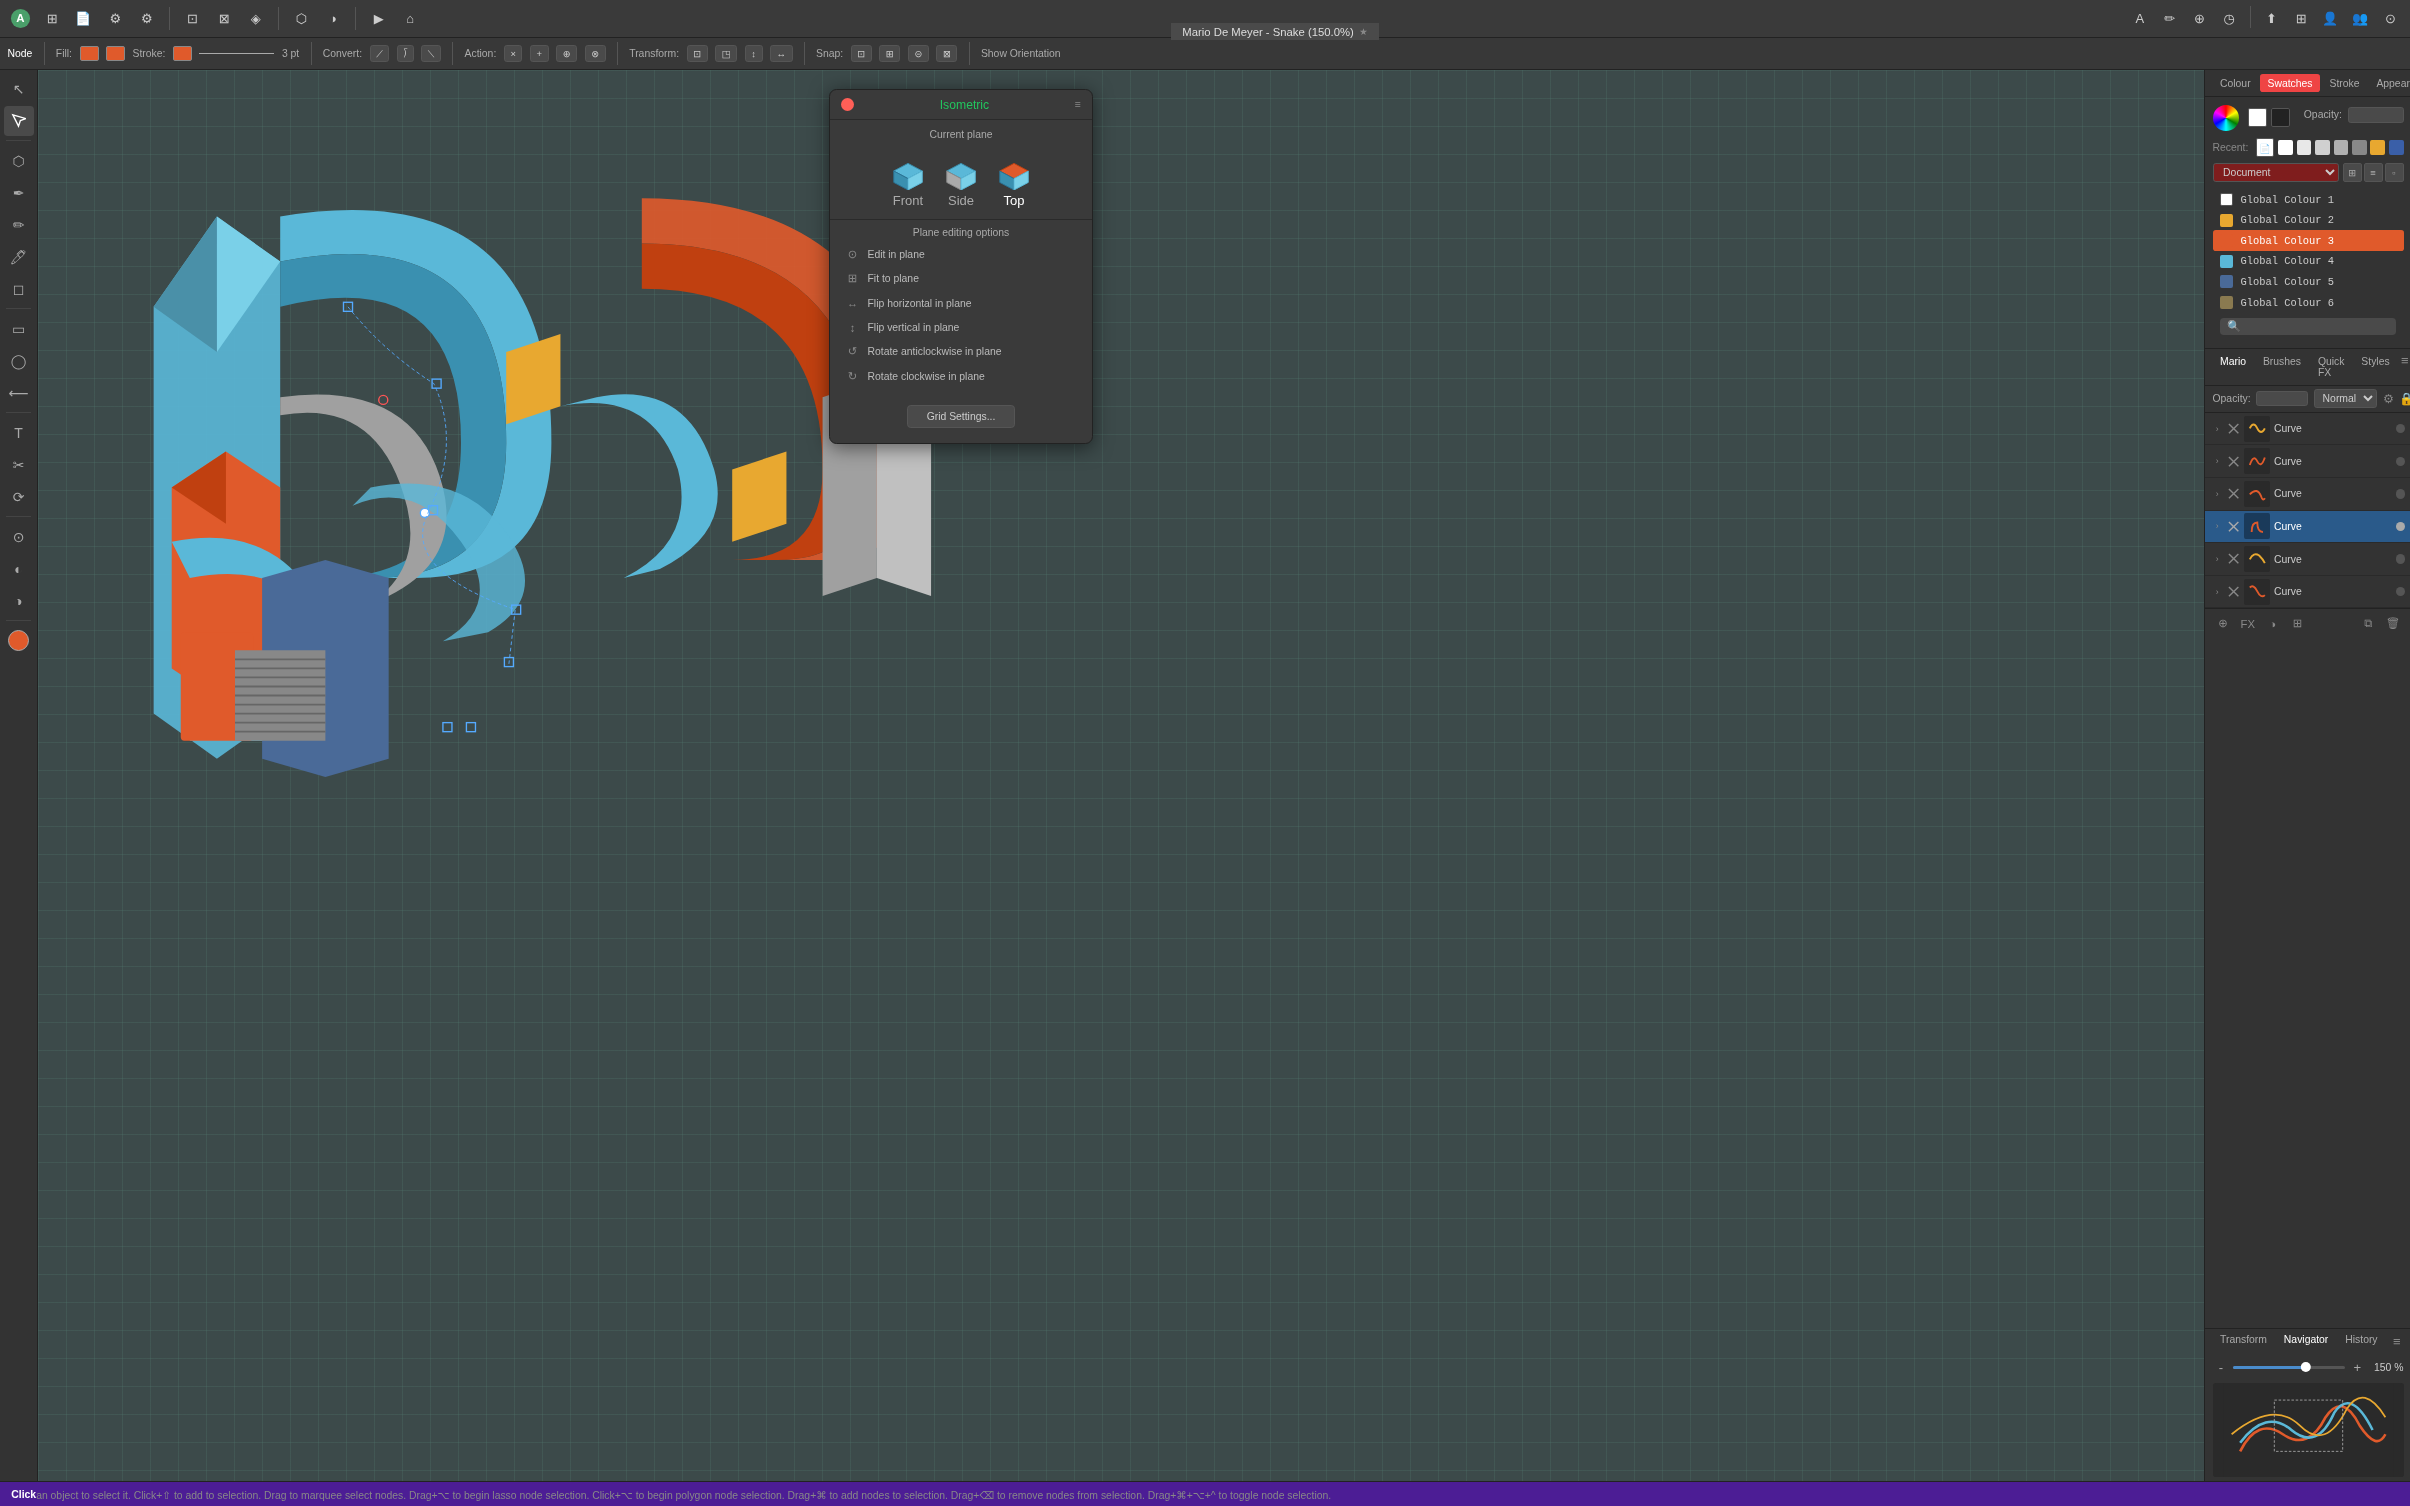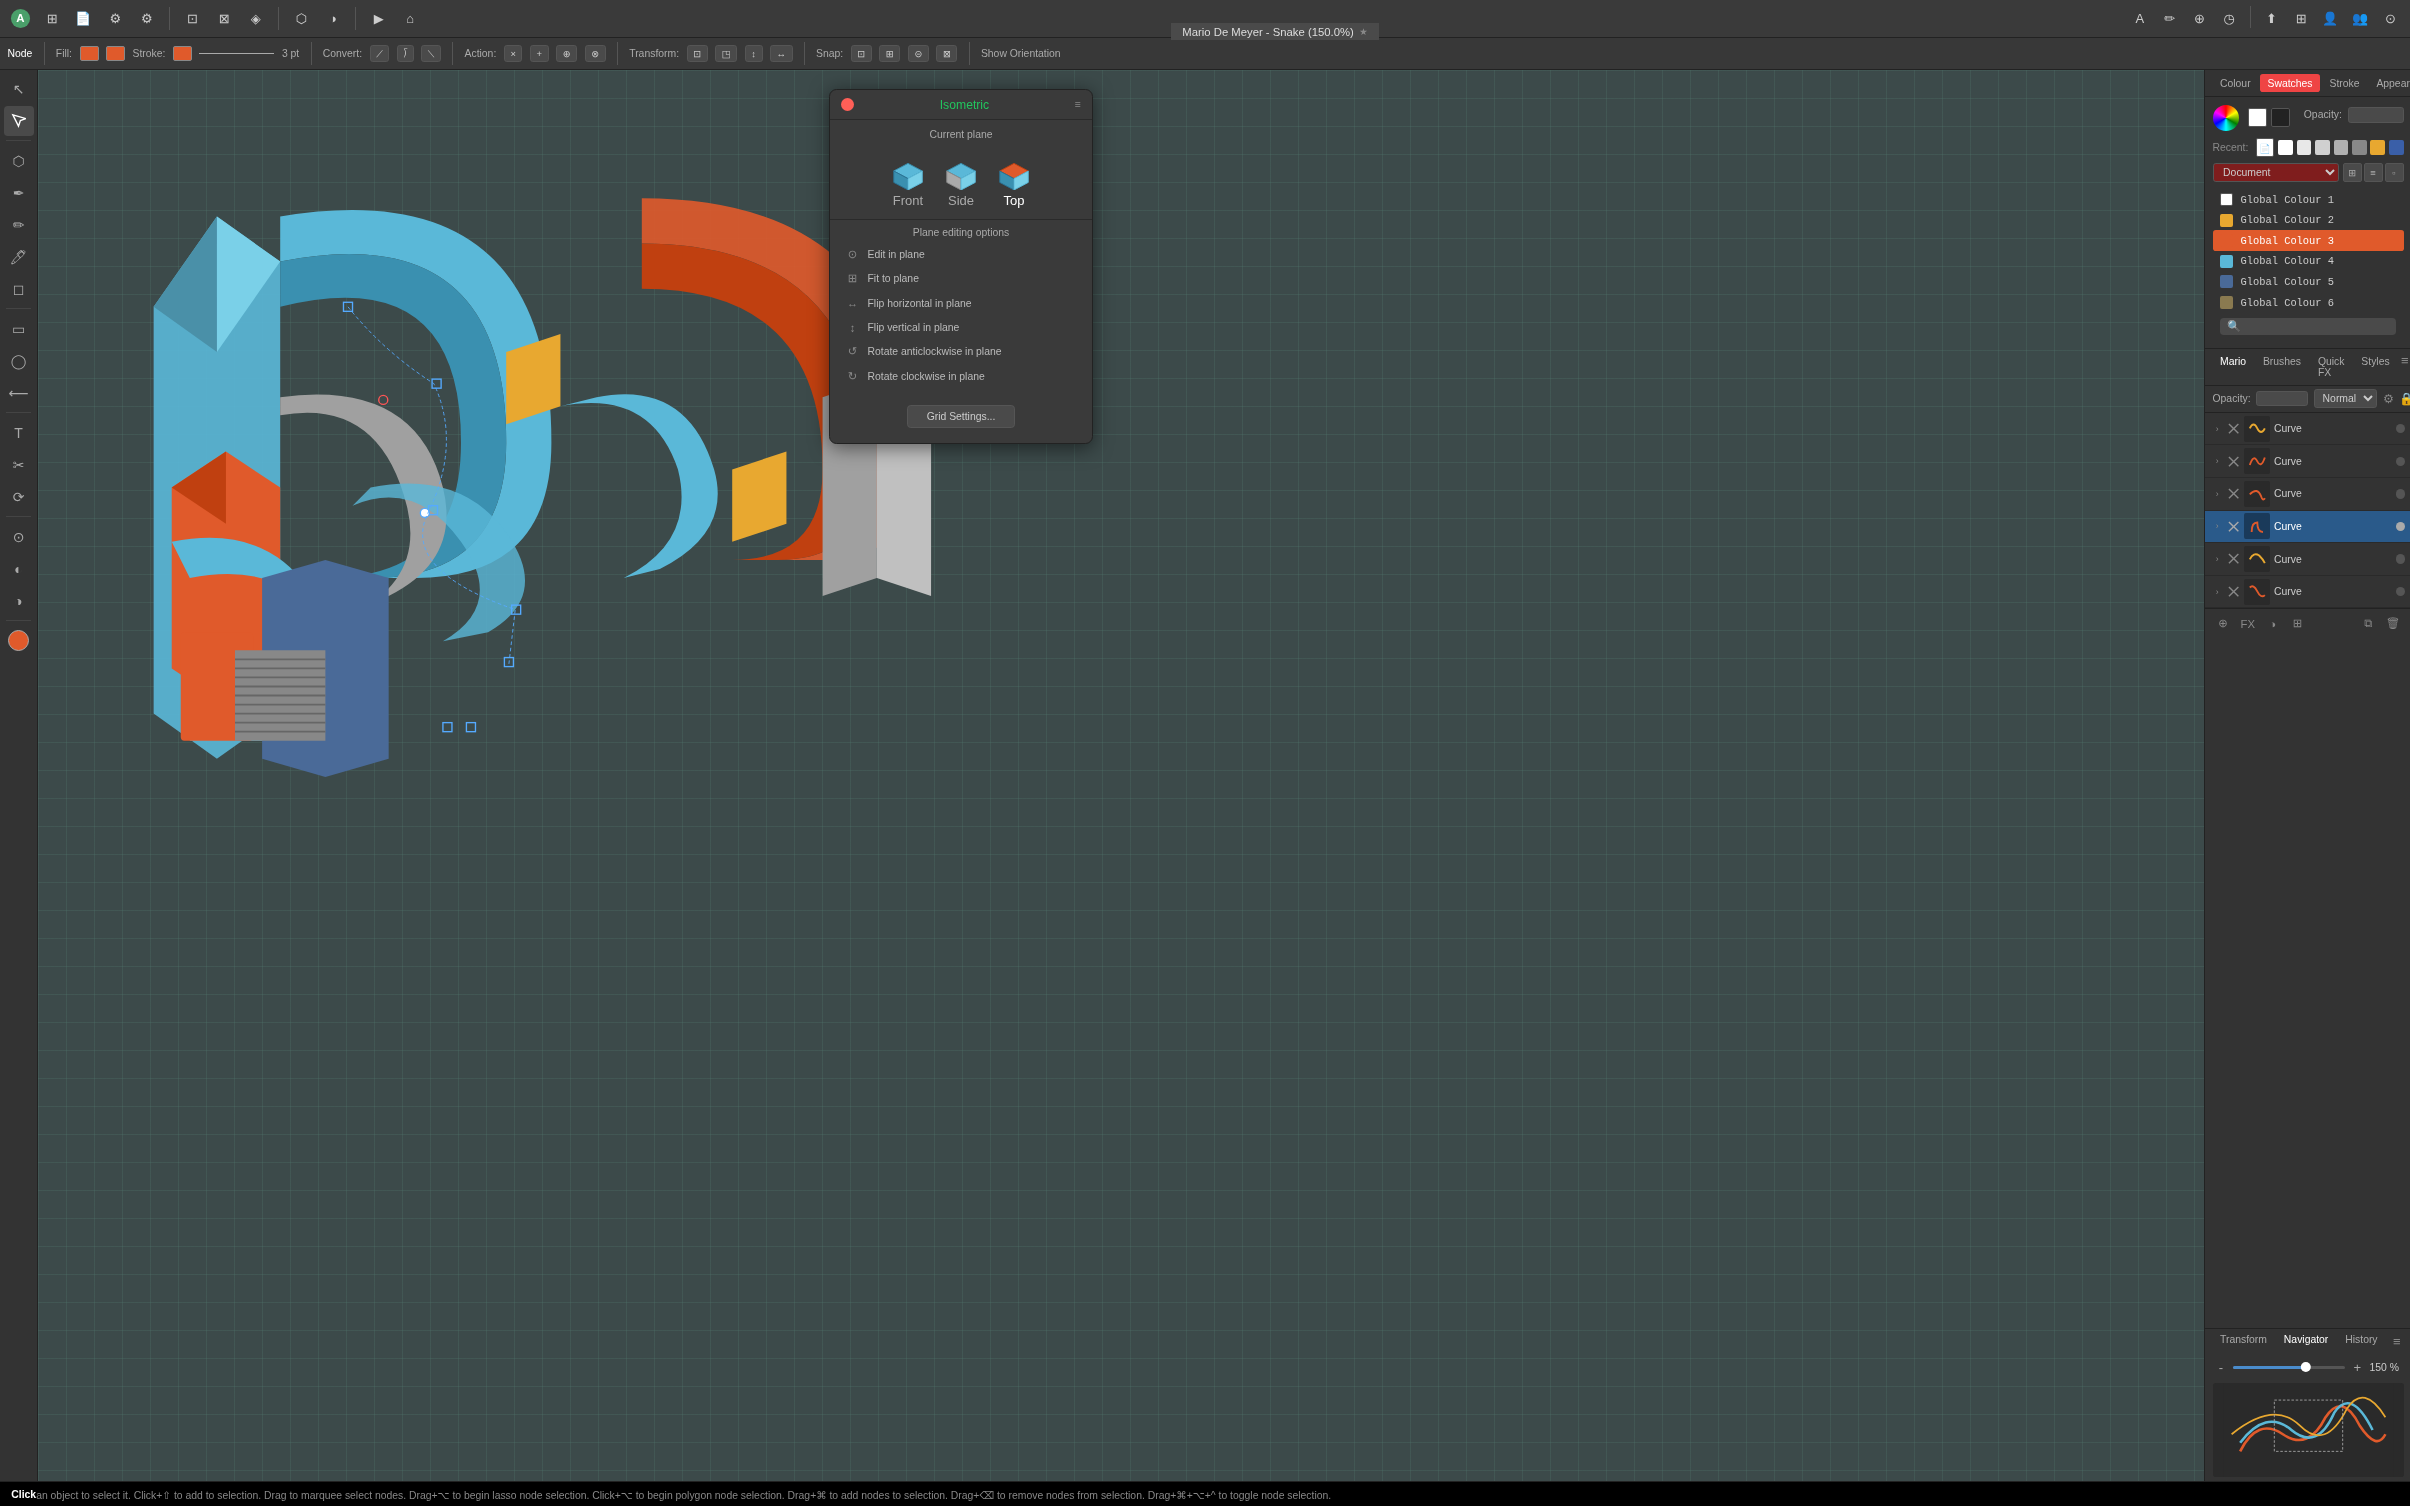"150 %" .zoom-pct { text-align: none -> right }
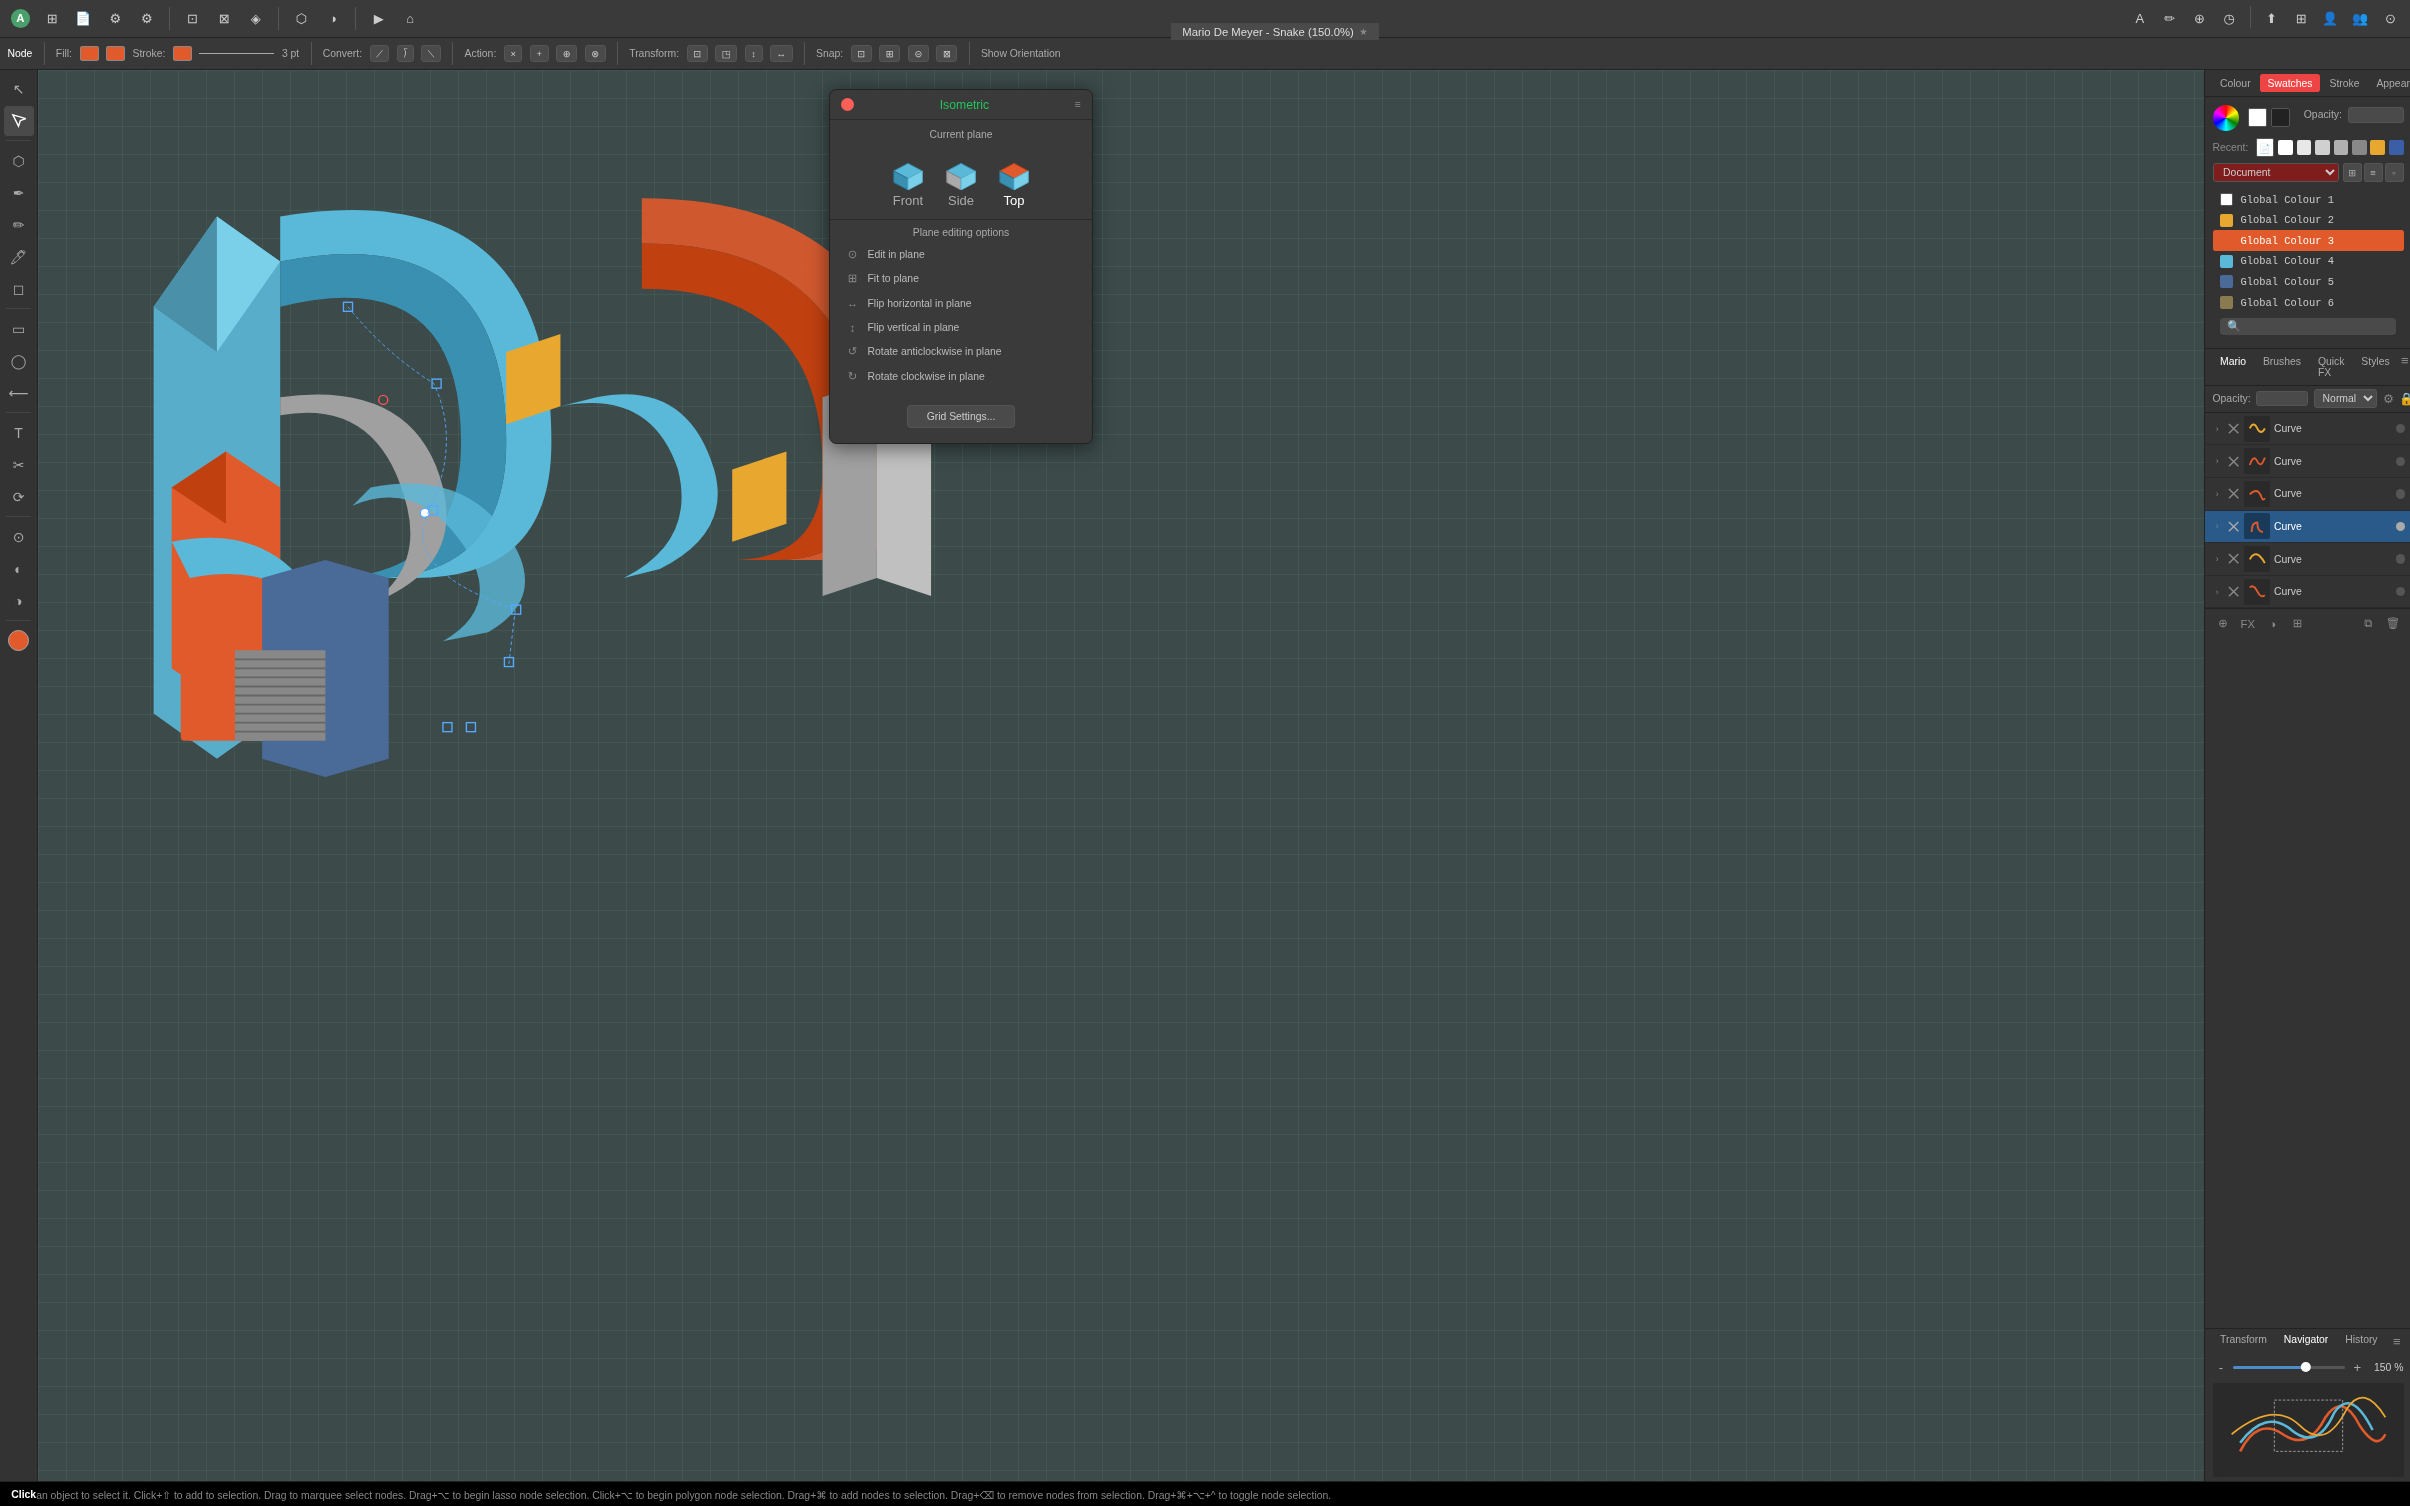"Click" #status-bar { background: #000000 -> #4c1d95 }
